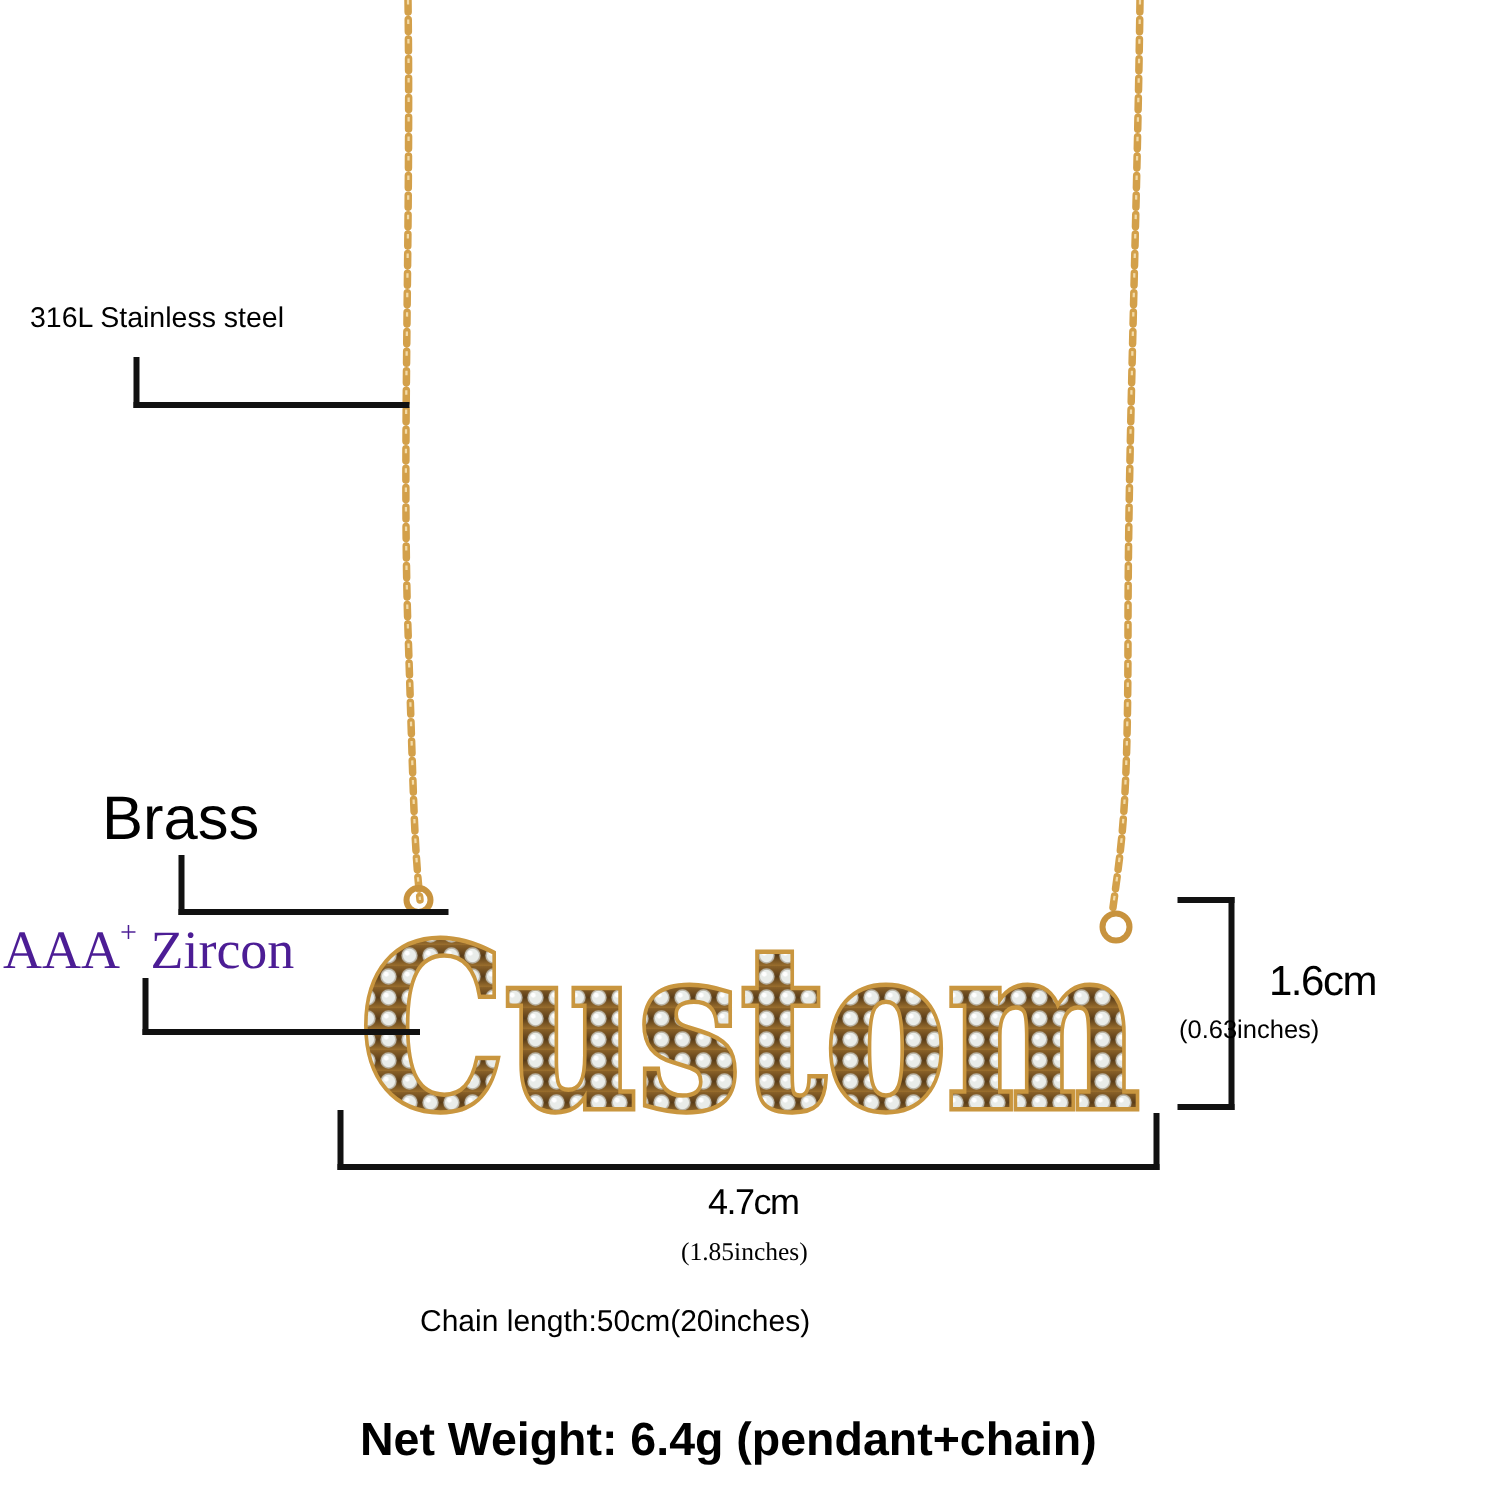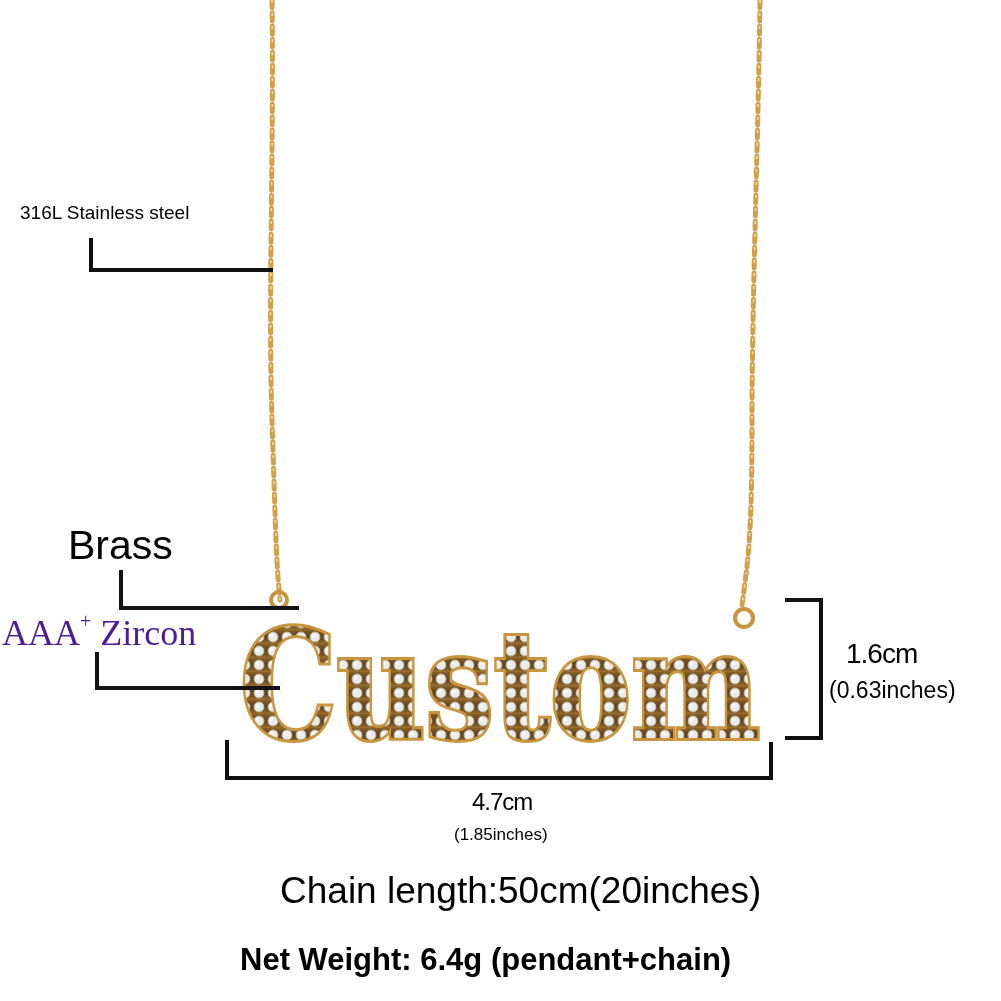"(0.63inches)" div.abs { font-size: 23px -> 17px; left: 829px -> 786px }
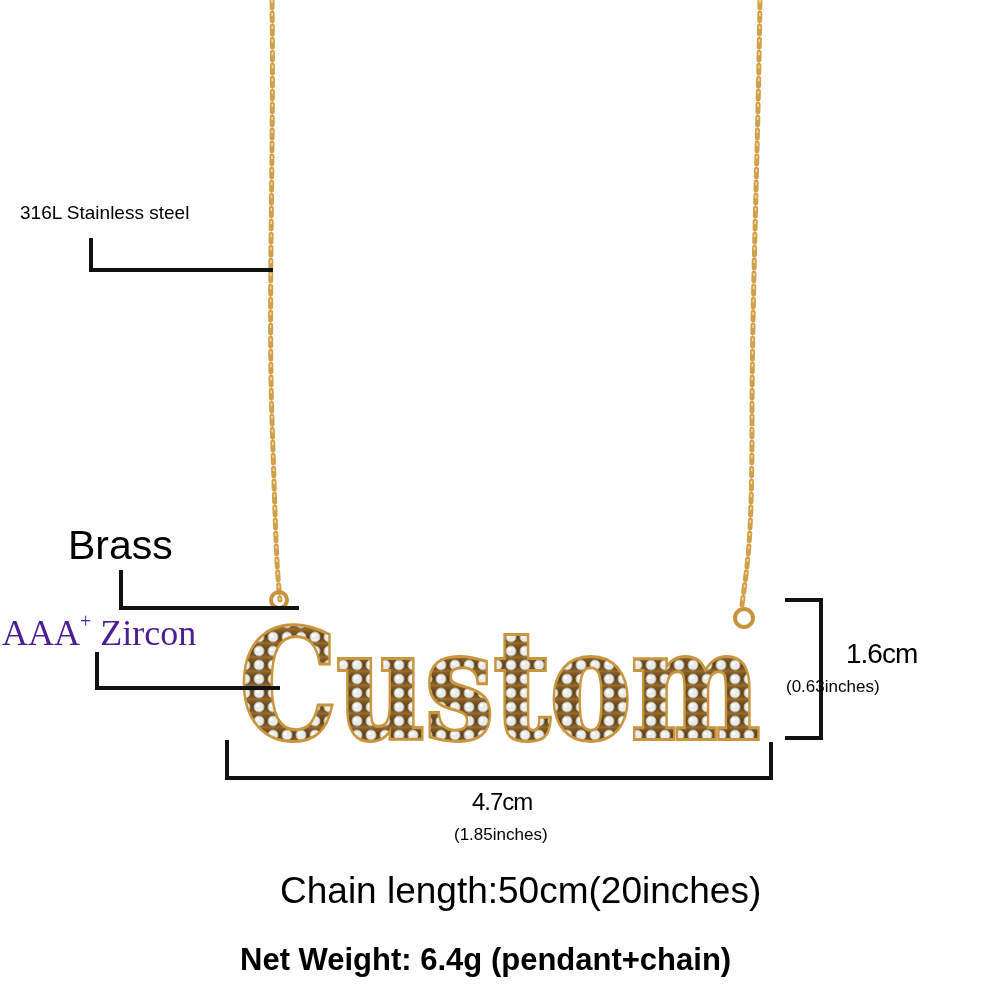"(1.85inches)" div.abs { font-family: none -> Liberation Serif, serif }
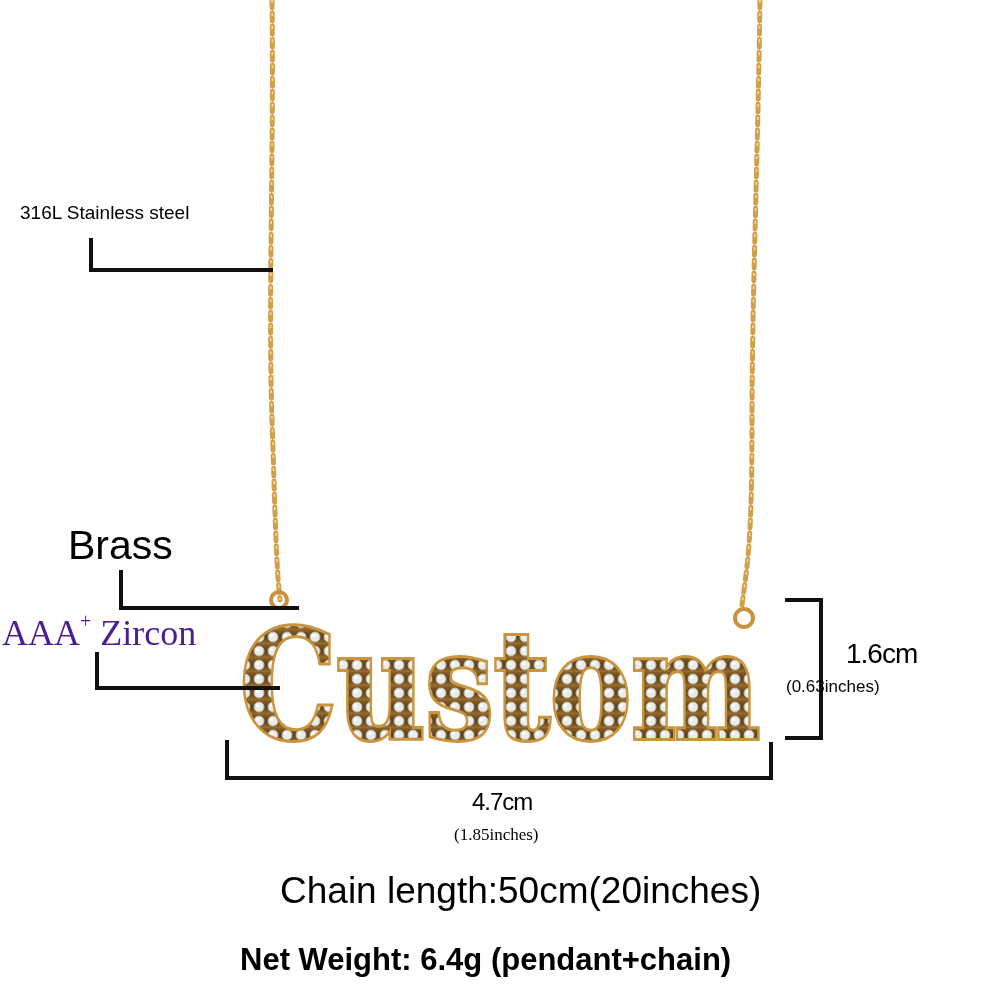"Chain length:50cm(20inches)" div.abs { font-size: 37px -> 20px }
